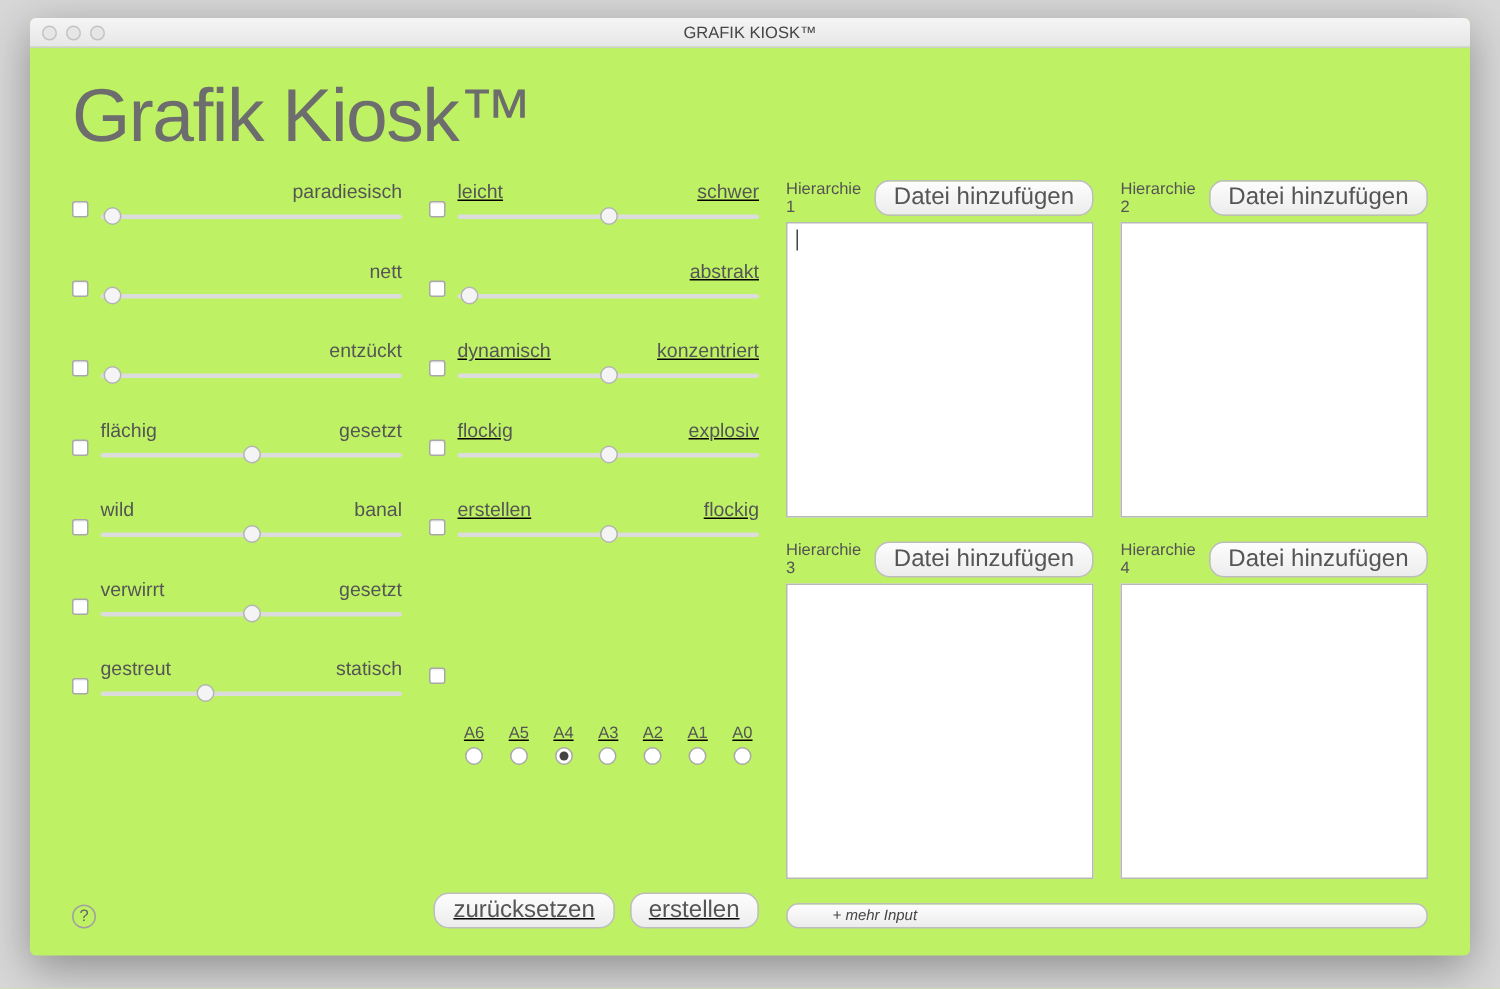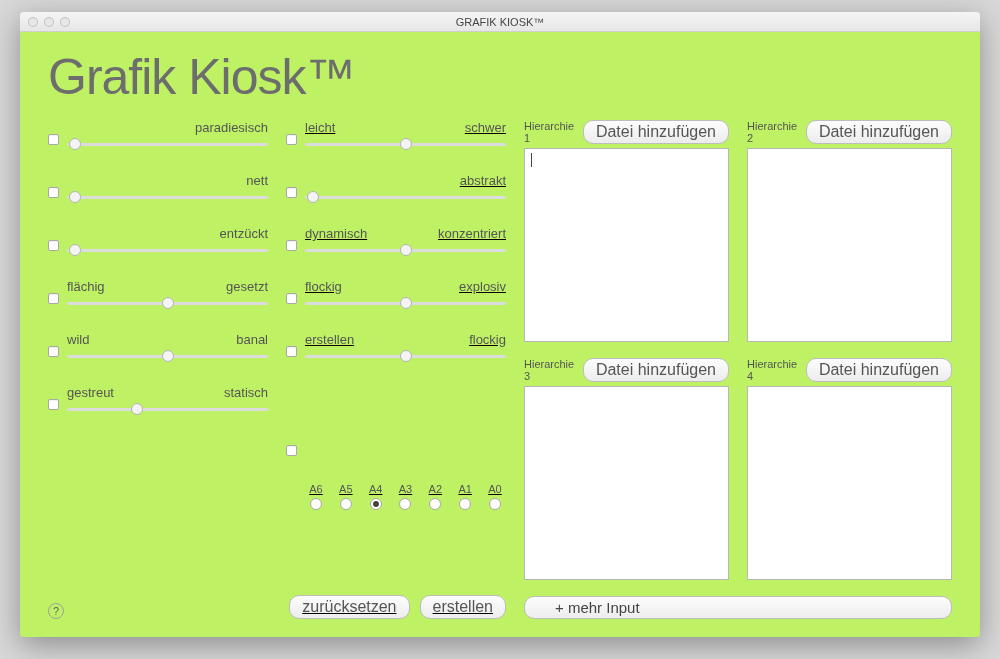"verwirrt" div.slider-block { html: none -> <div> <div></div> <div> <div> <span>verwirrt</span> <span>gesetzt</span> </div> <div> <div></div> <div></div> </div> </div> </div> }
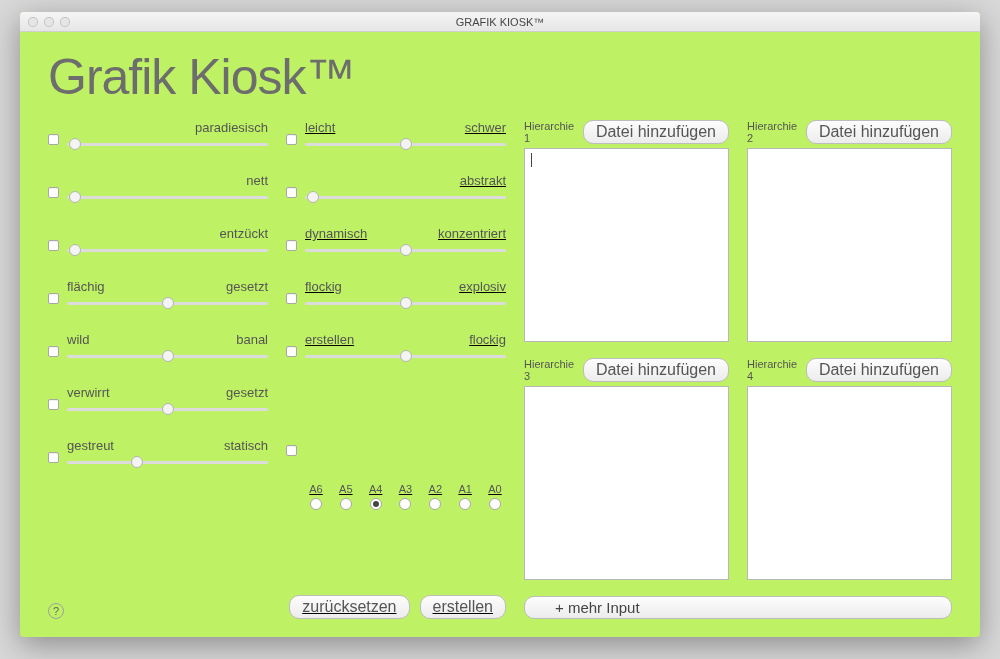"+ mehr Input" .more-btn { font-size: 15px -> 10px; font-style: none -> italic }
